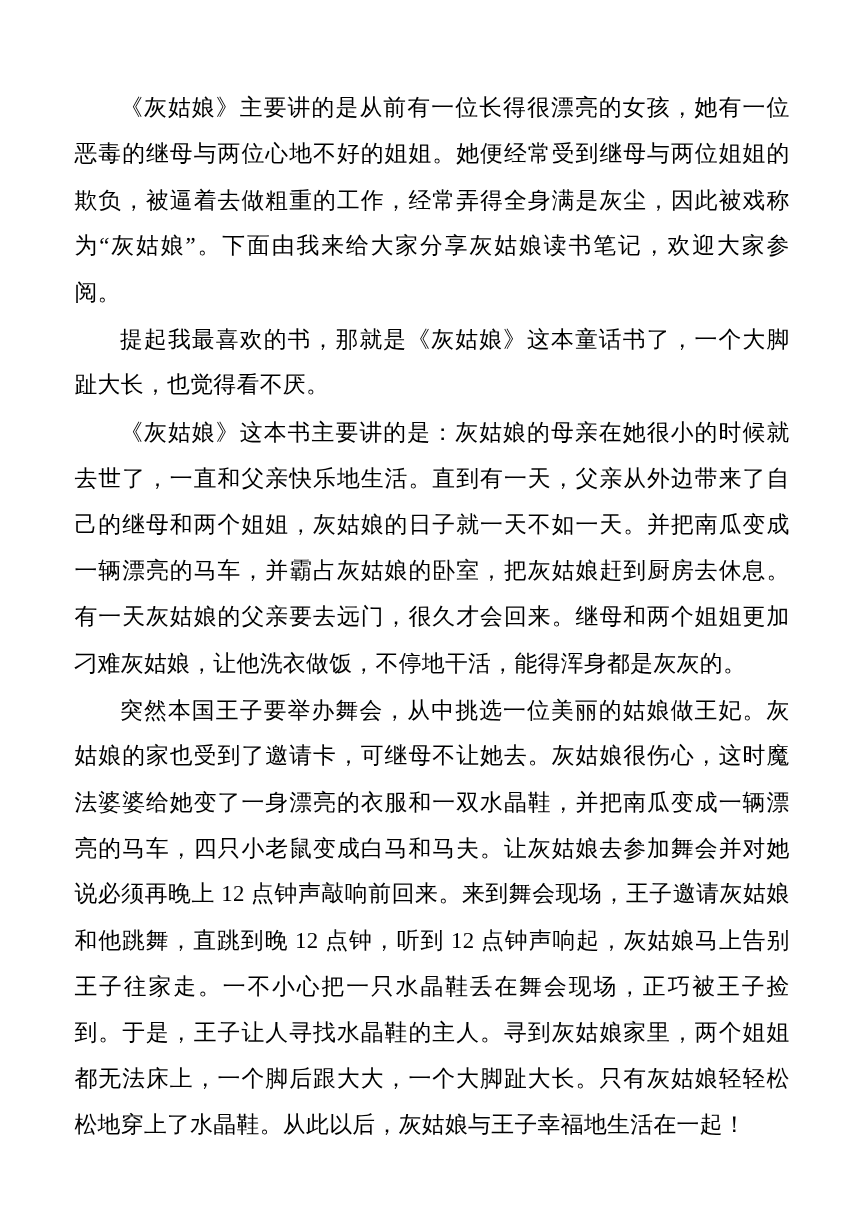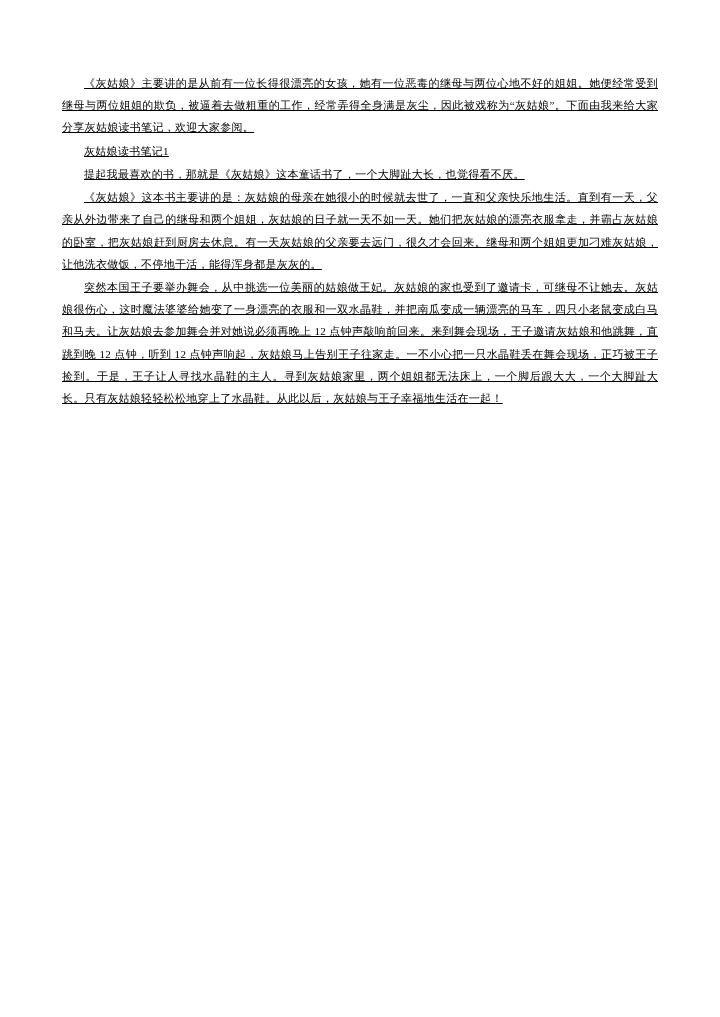"《灰姑娘》主要讲的是从前有一位长得很漂亮的女孩，她有一位恶毒的继母与两位心地不好" .para { font-size: 11px -> 19px; text-decoration: underline -> none }
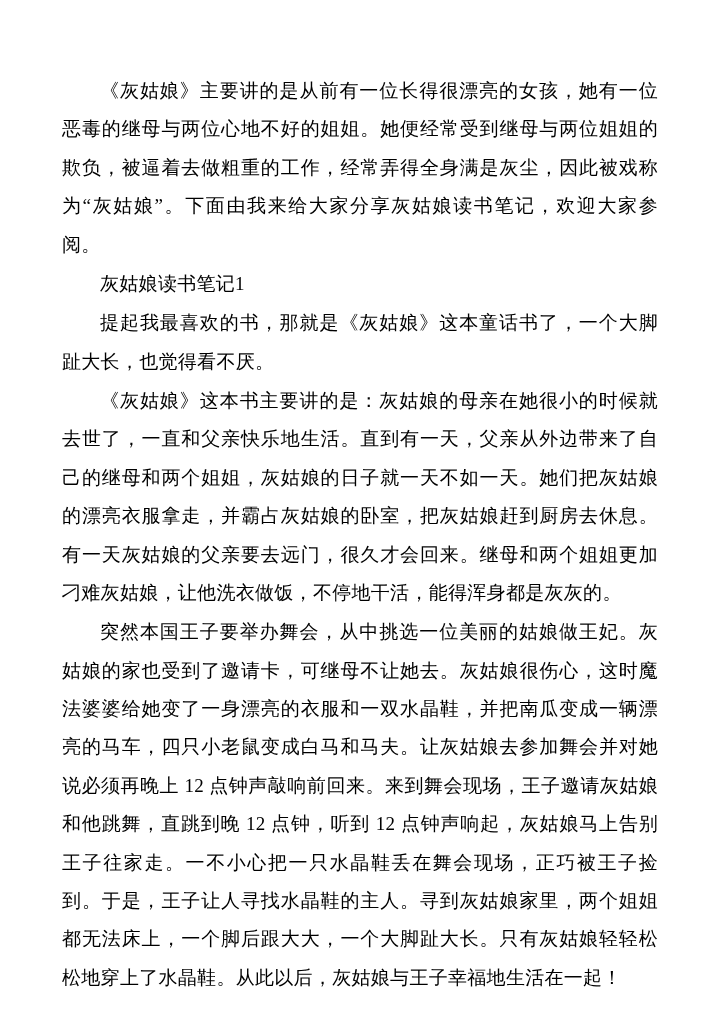"灰姑娘读书笔记1" p.para { html: <p>灰姑娘读书笔记1</p> -> none }
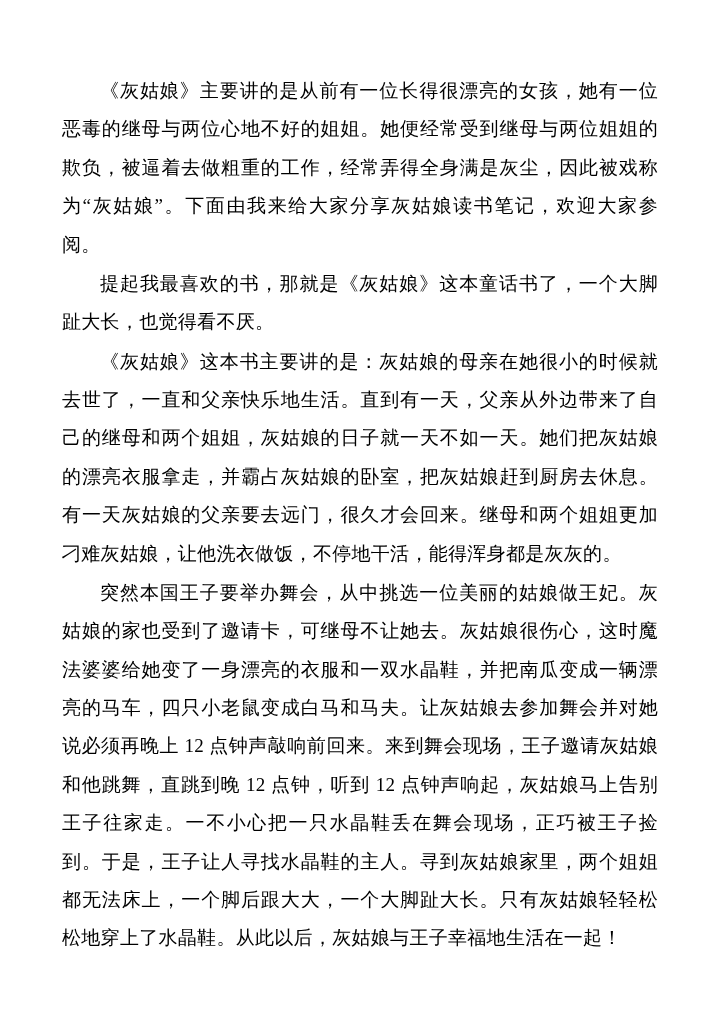"《灰姑娘》这本书主要讲的是：灰姑娘的母亲在她很小的时候就去世了，一直和父亲快乐地" p.para { text: 她们把灰姑娘的漂亮衣服拿走 -> 并把南瓜变成一辆漂亮的马车 }
